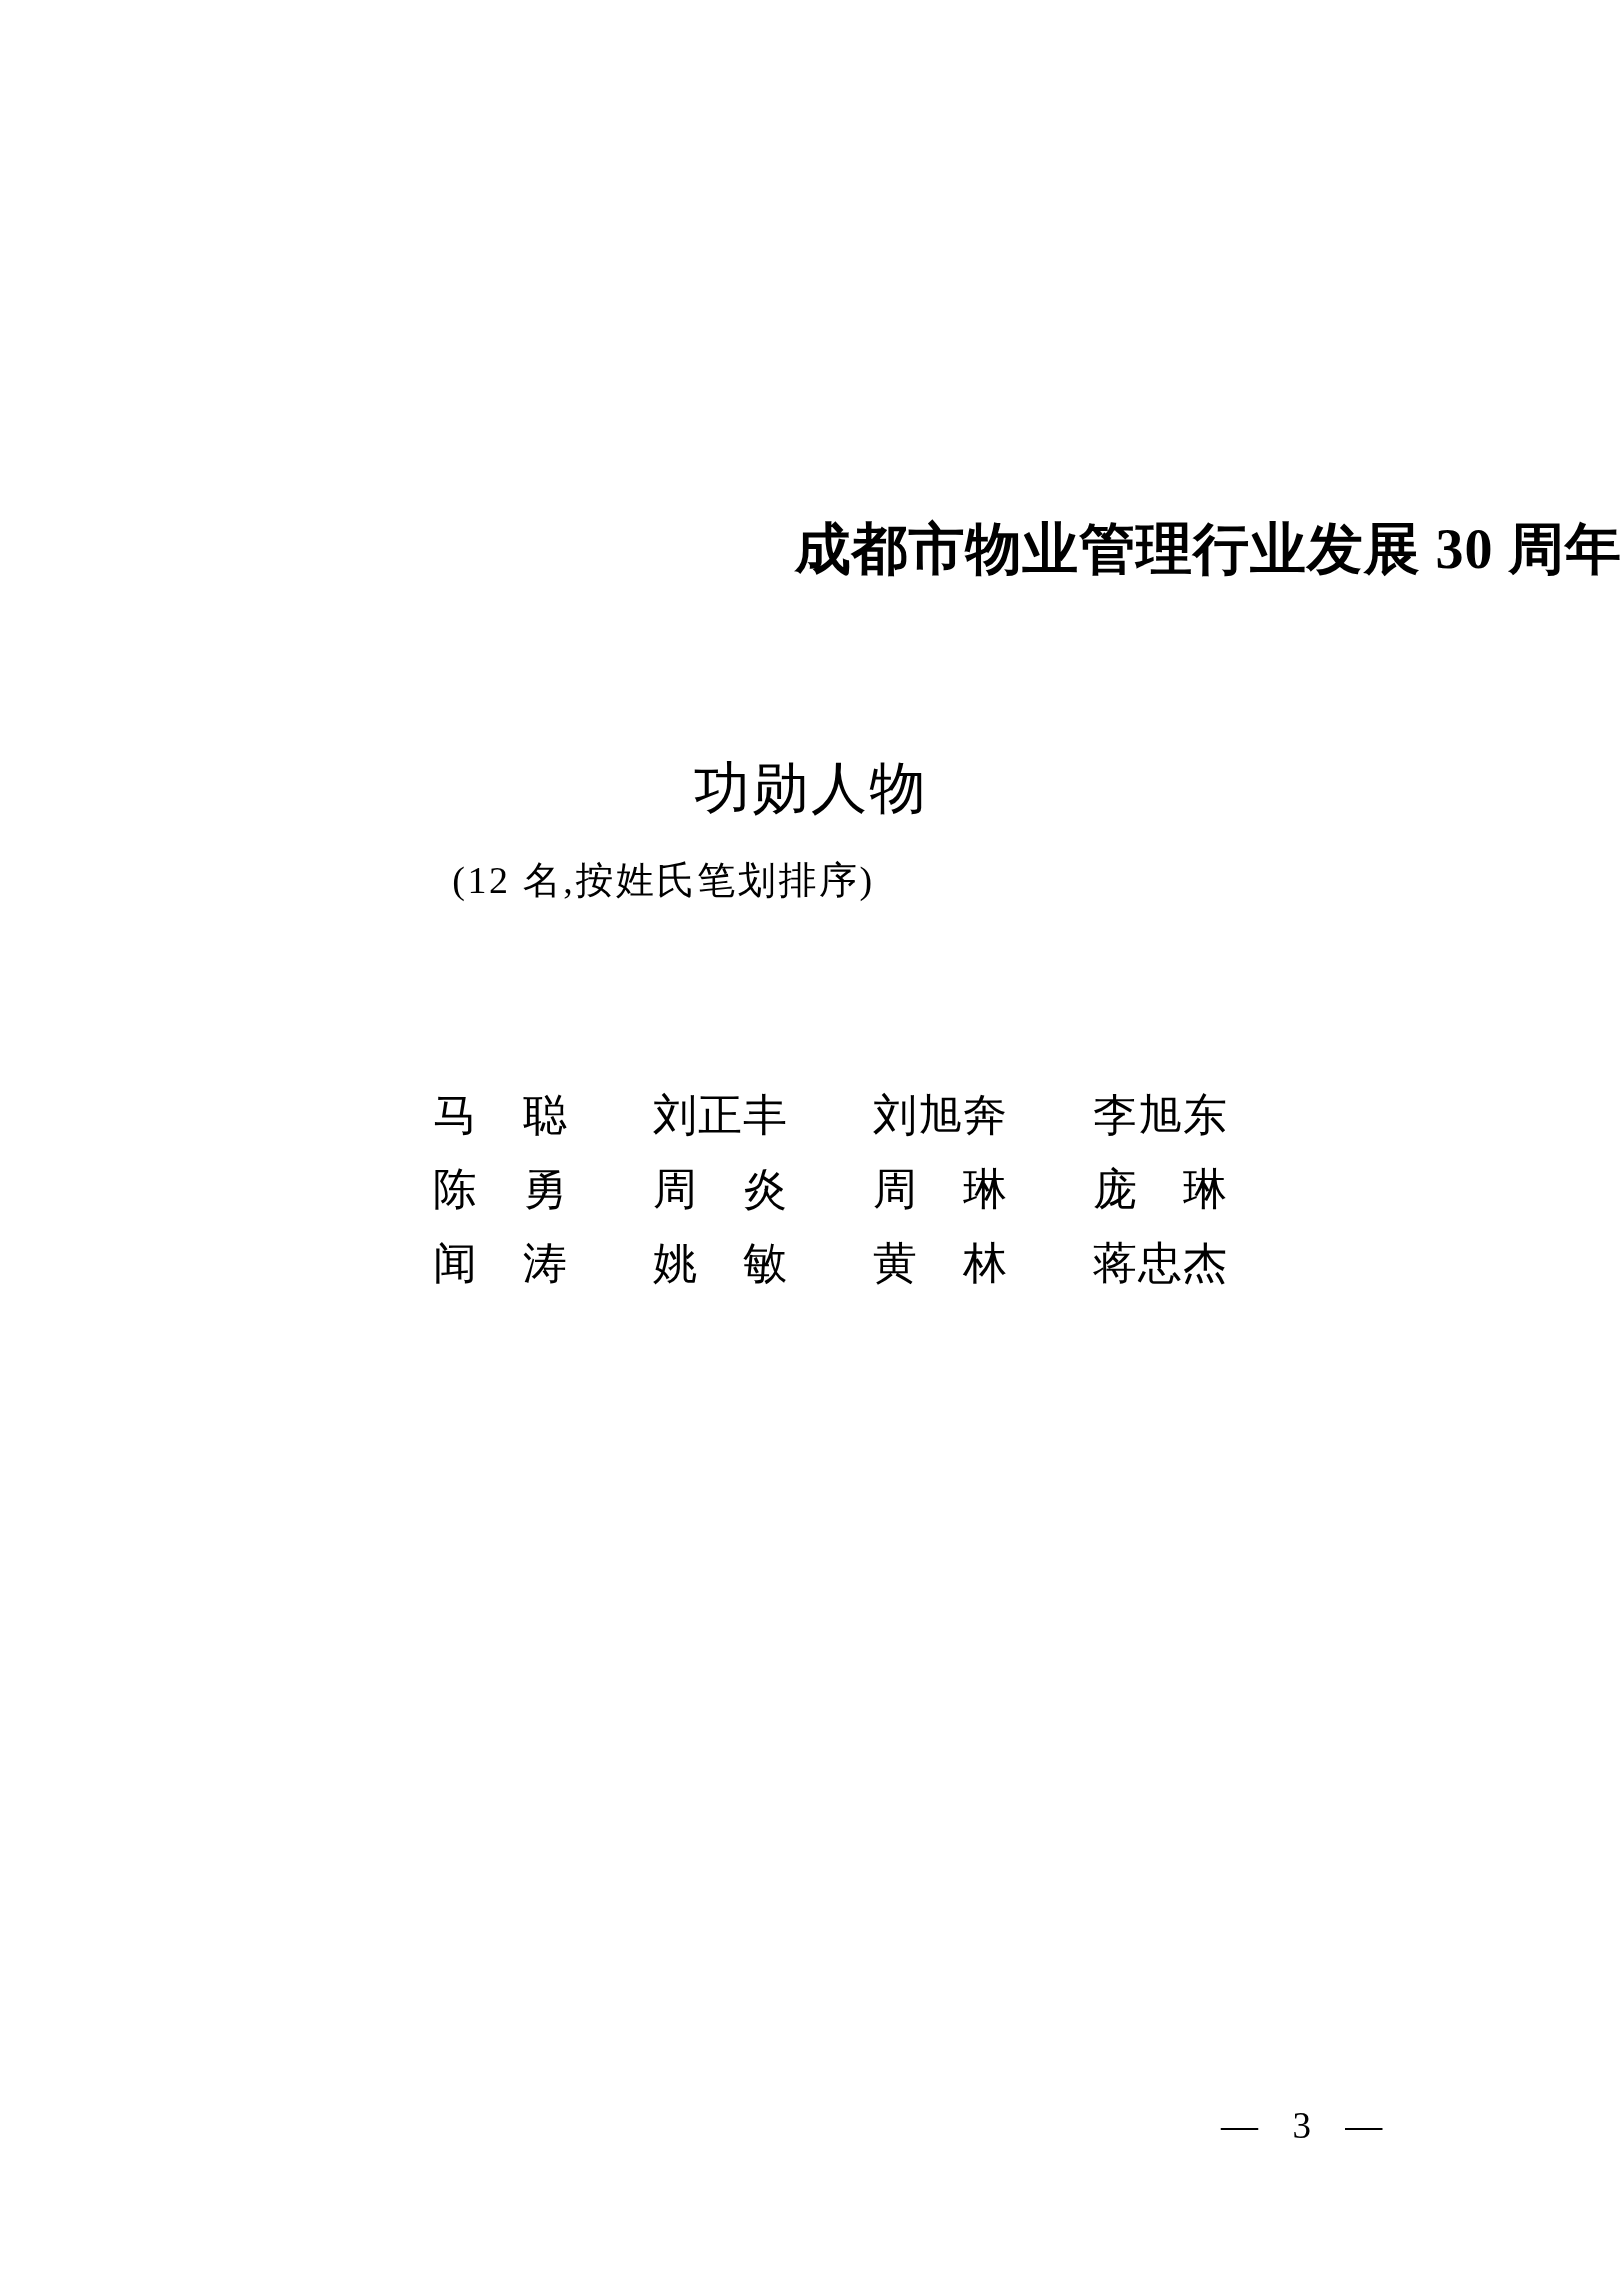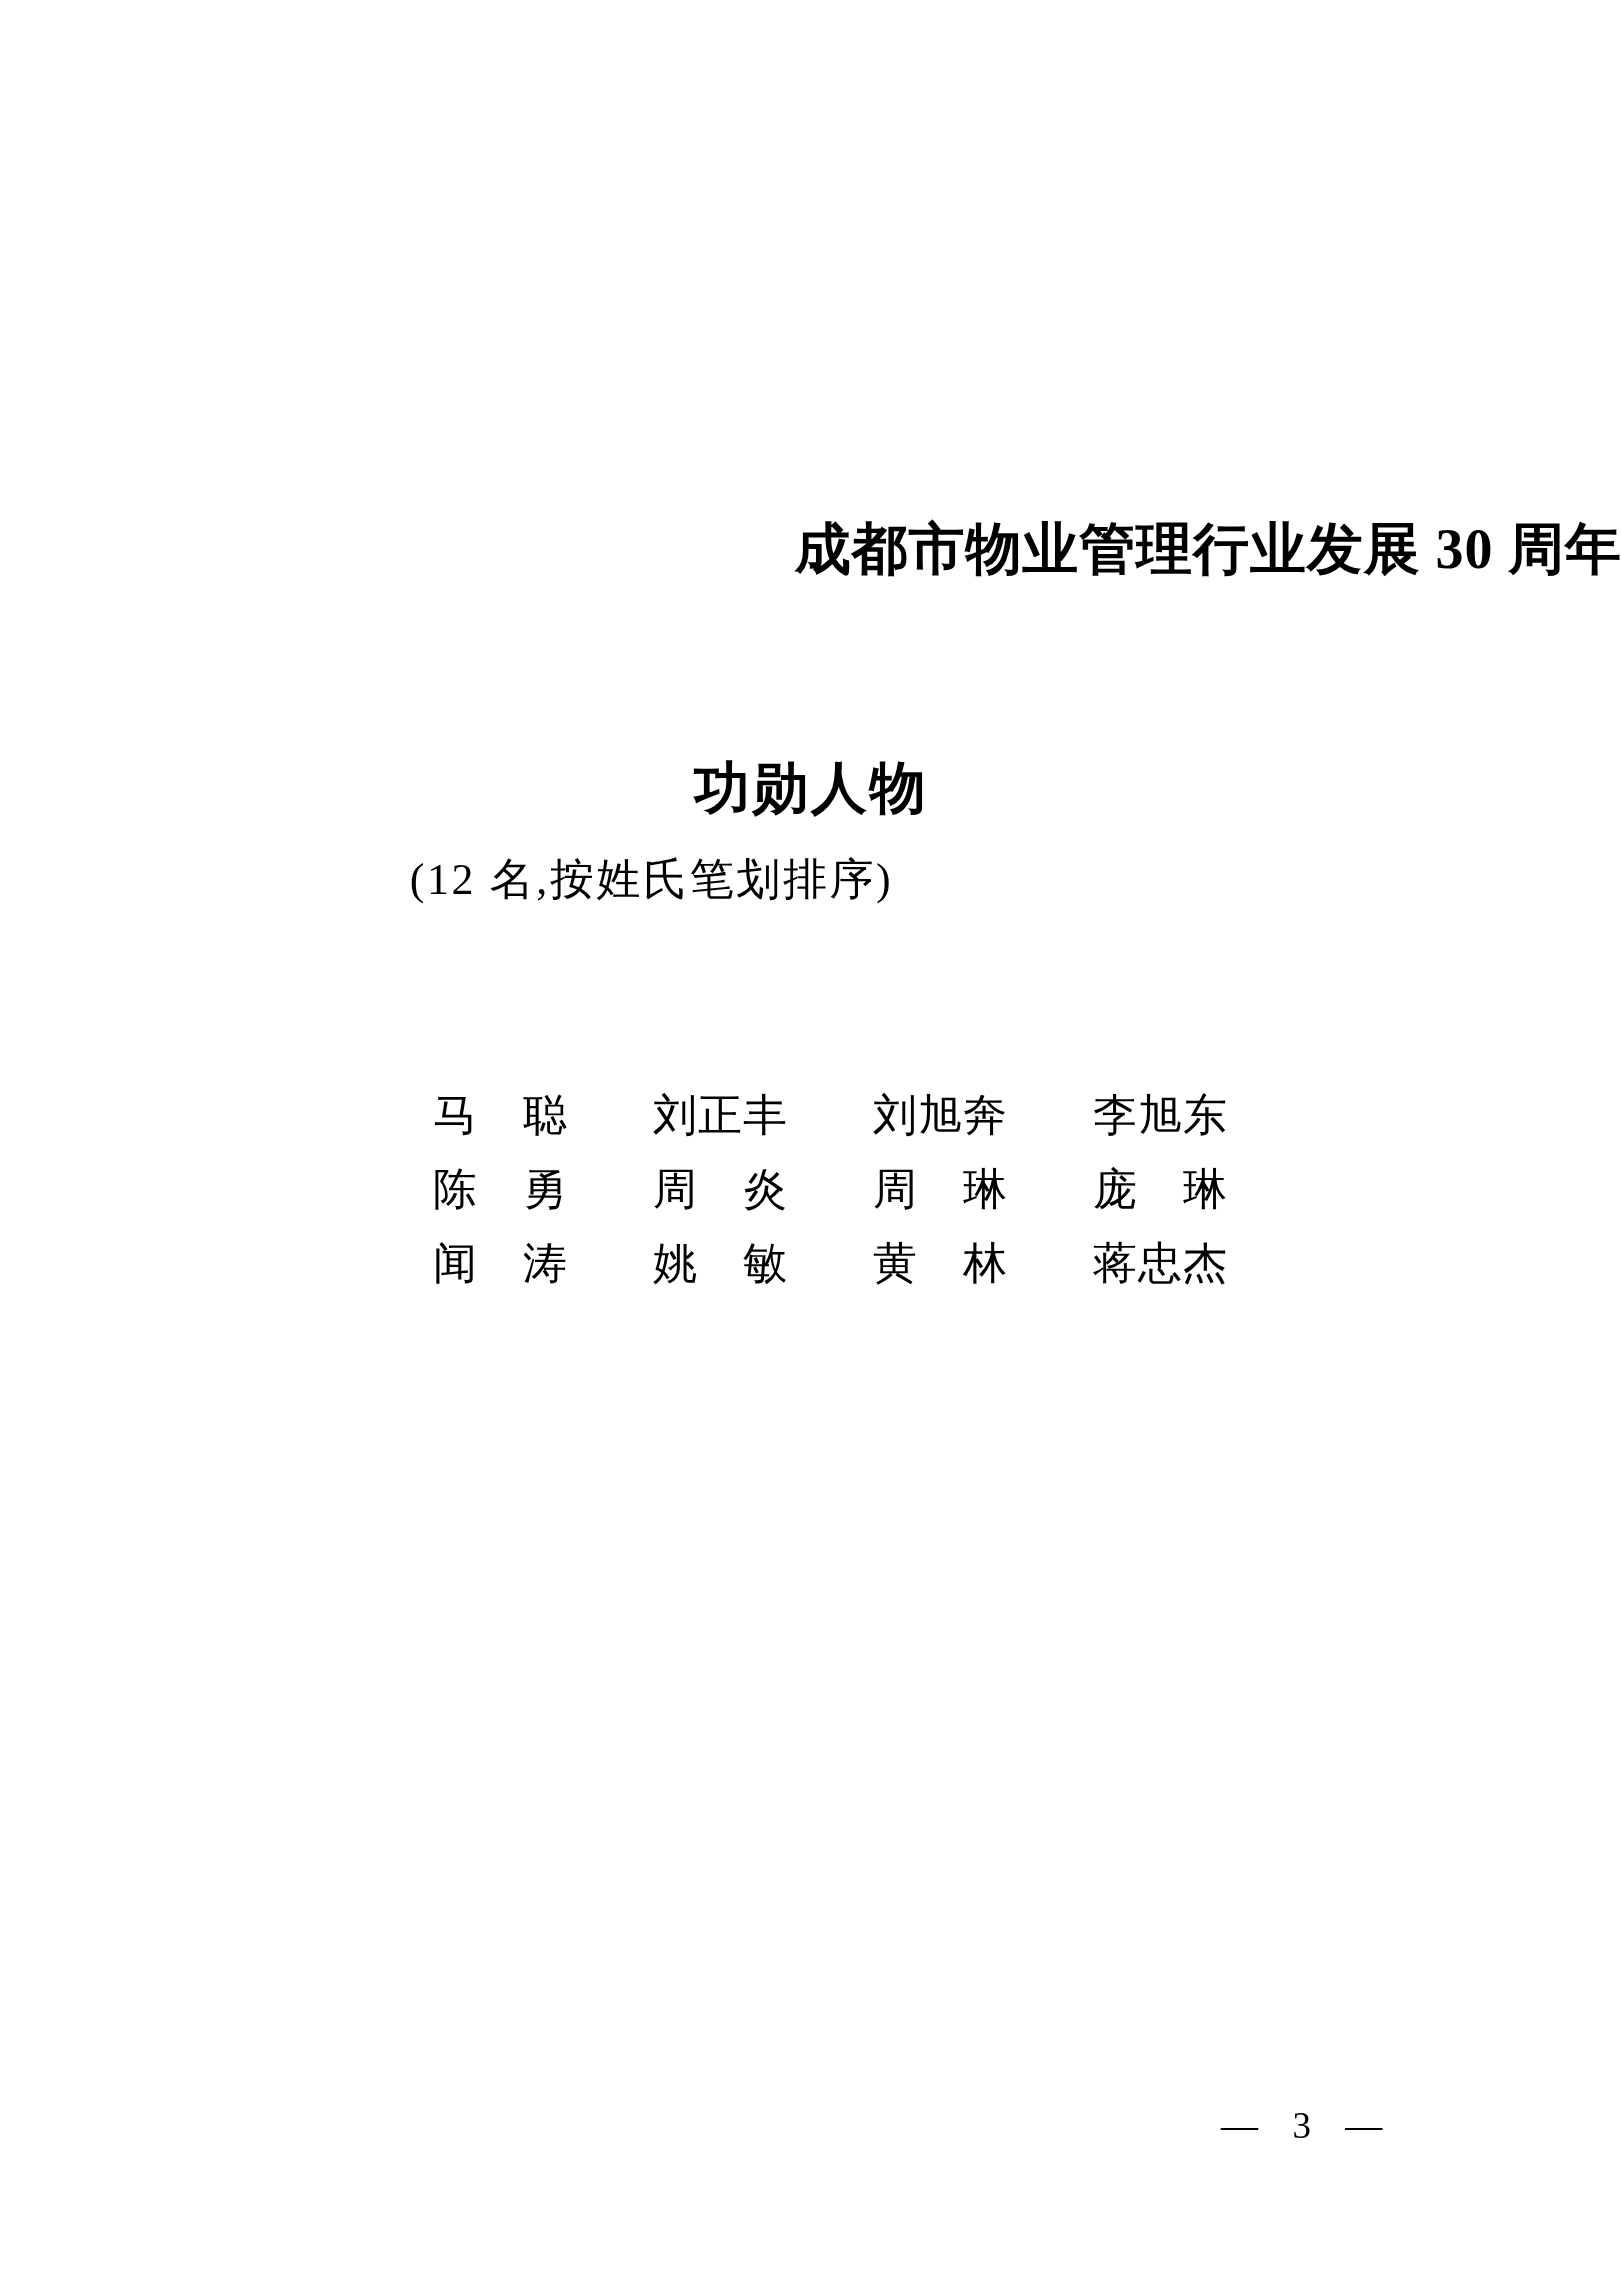"功勋人物" .section-heading { font-weight: bold -> normal }
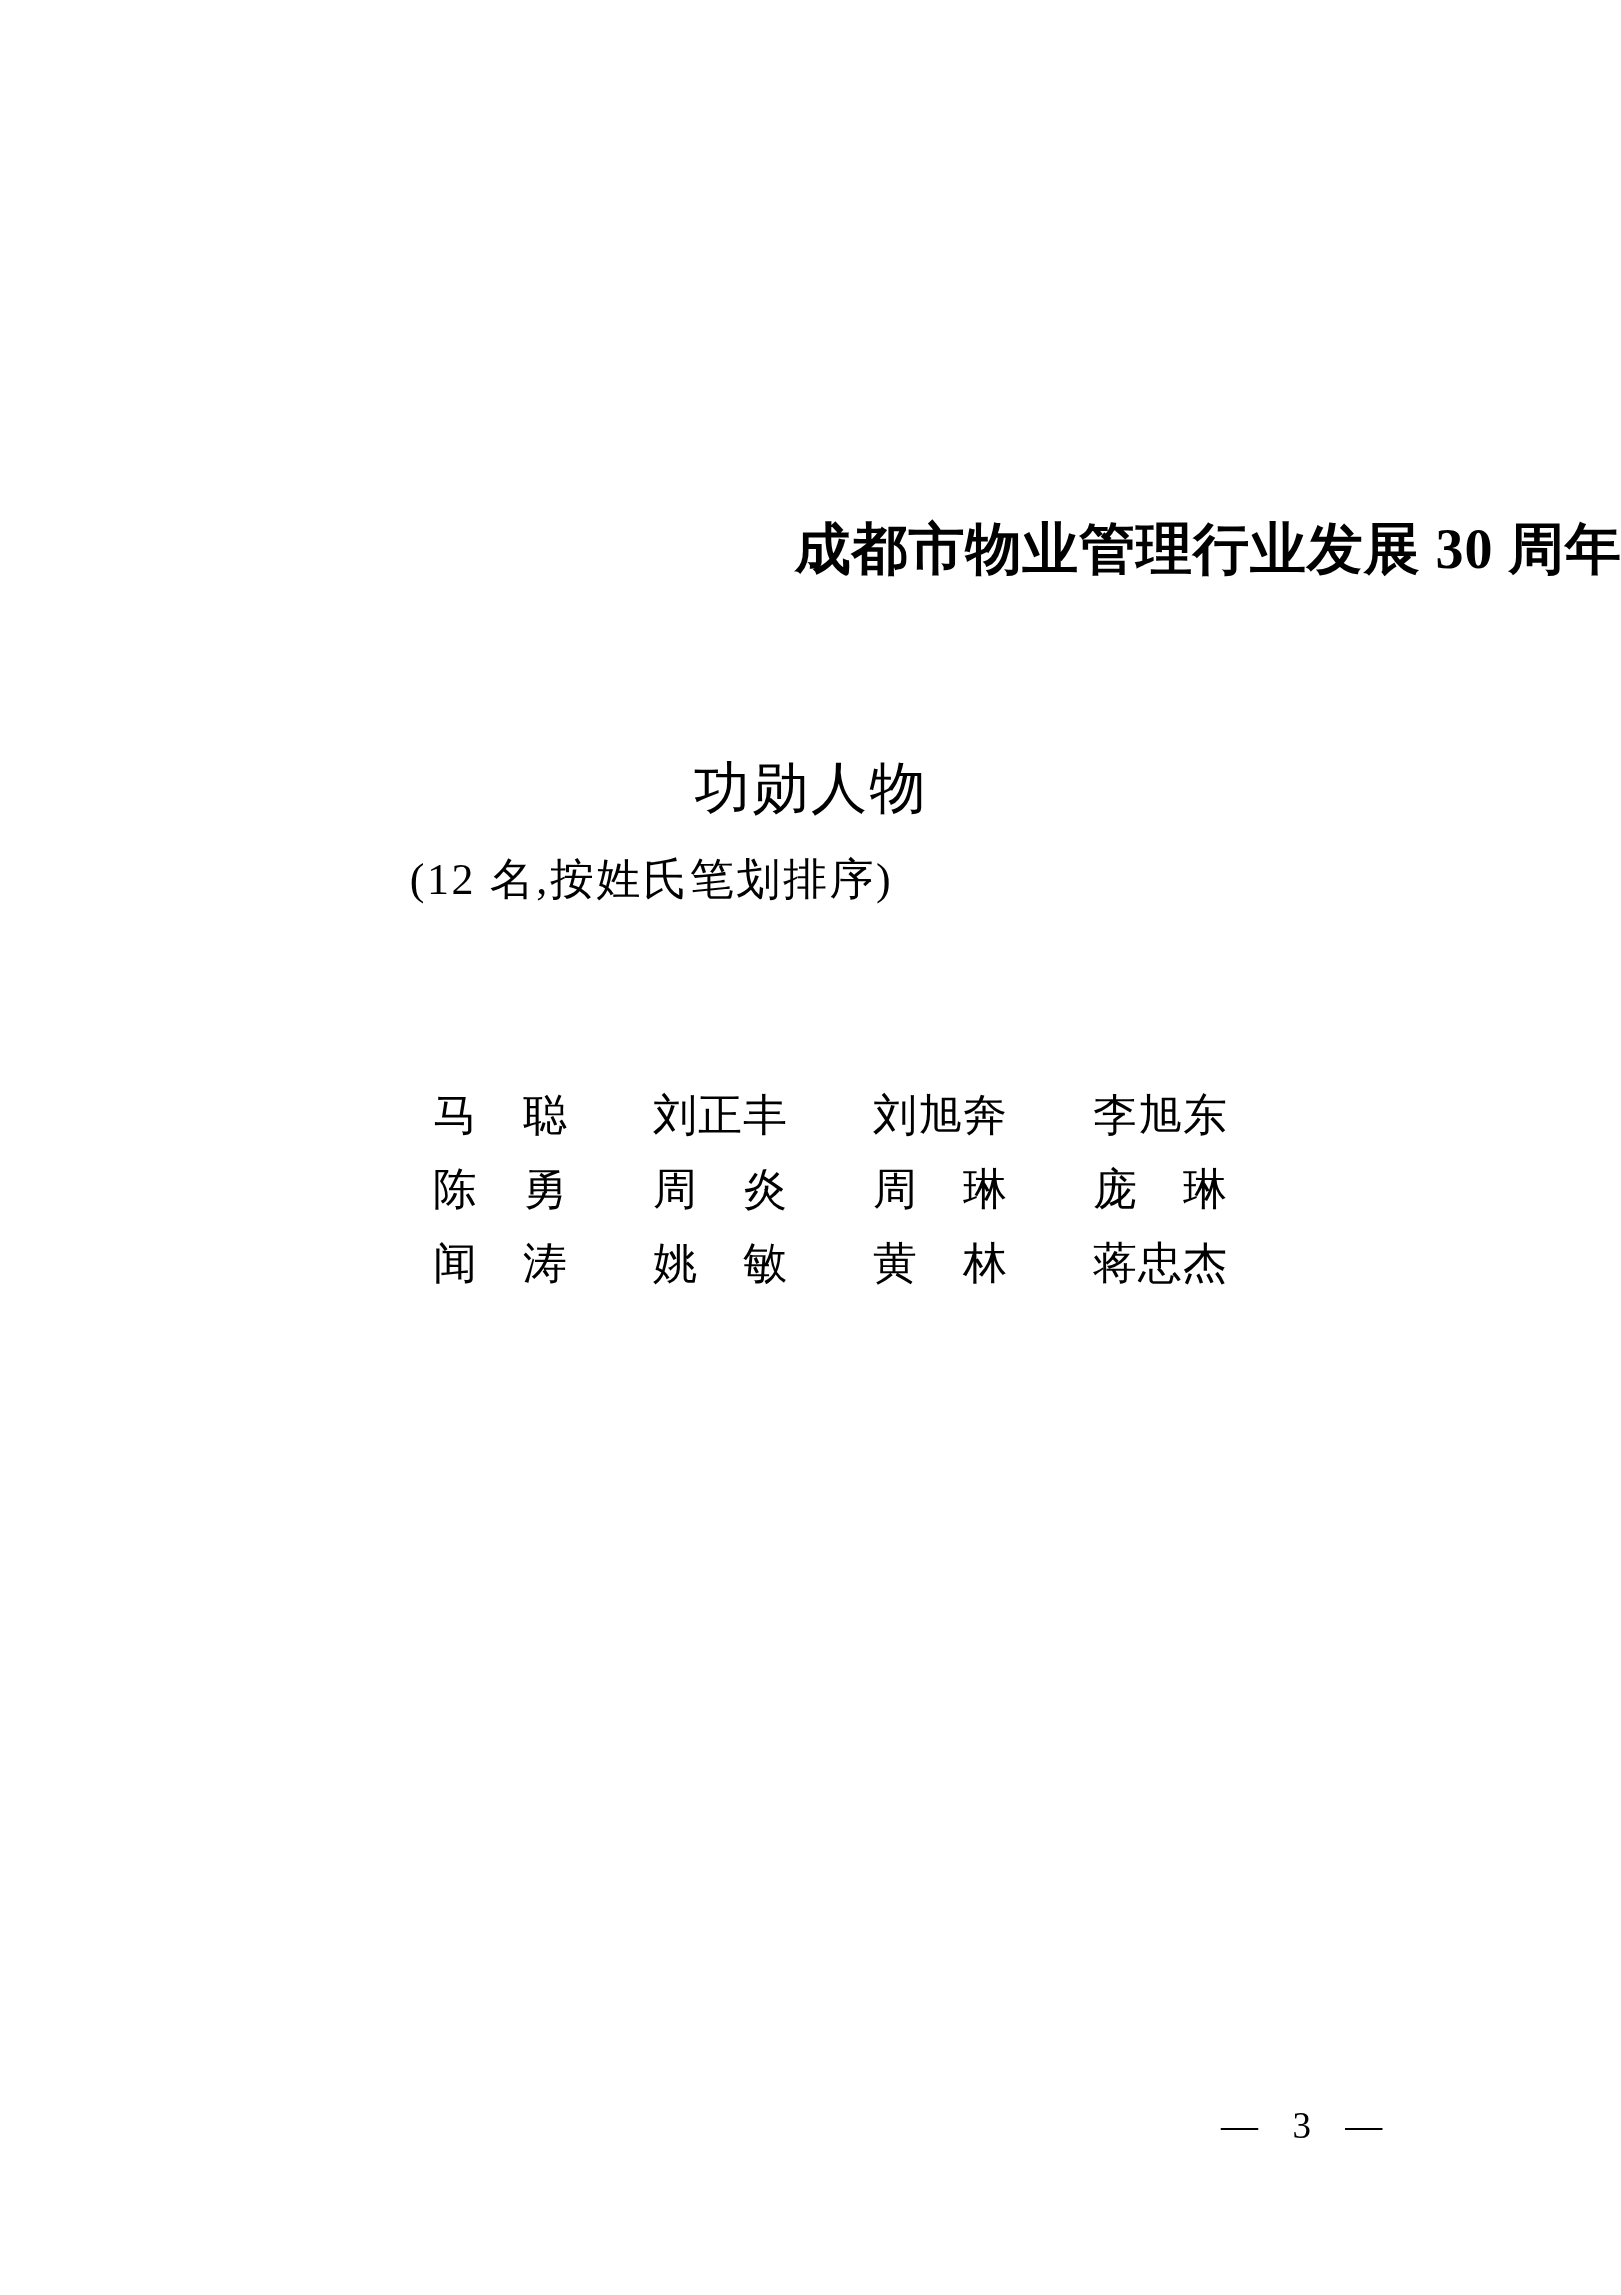"(12 名,按姓氏笔划排序)" .section-note { font-size: 44px -> 38px; left: 4px -> 16px }
